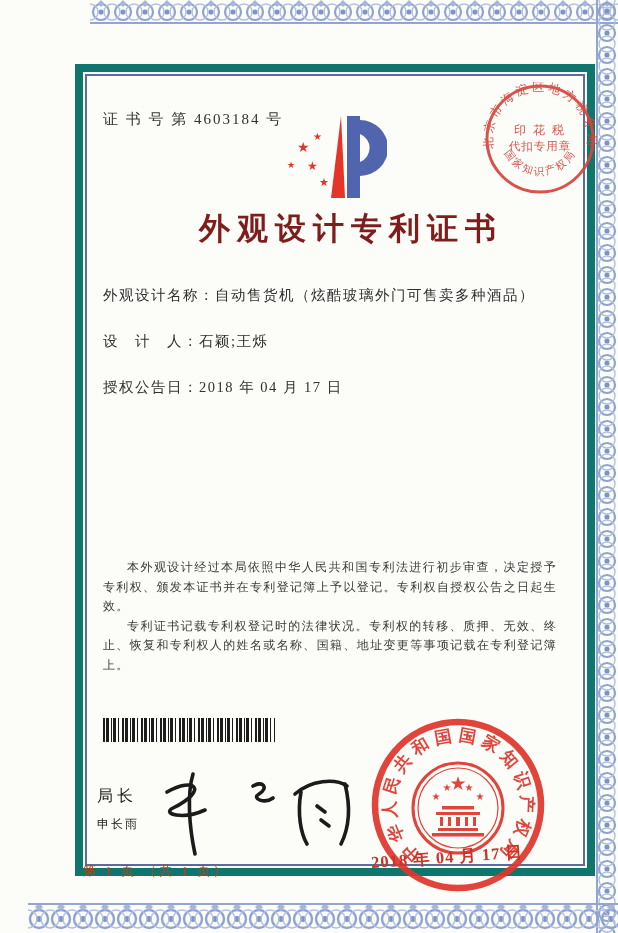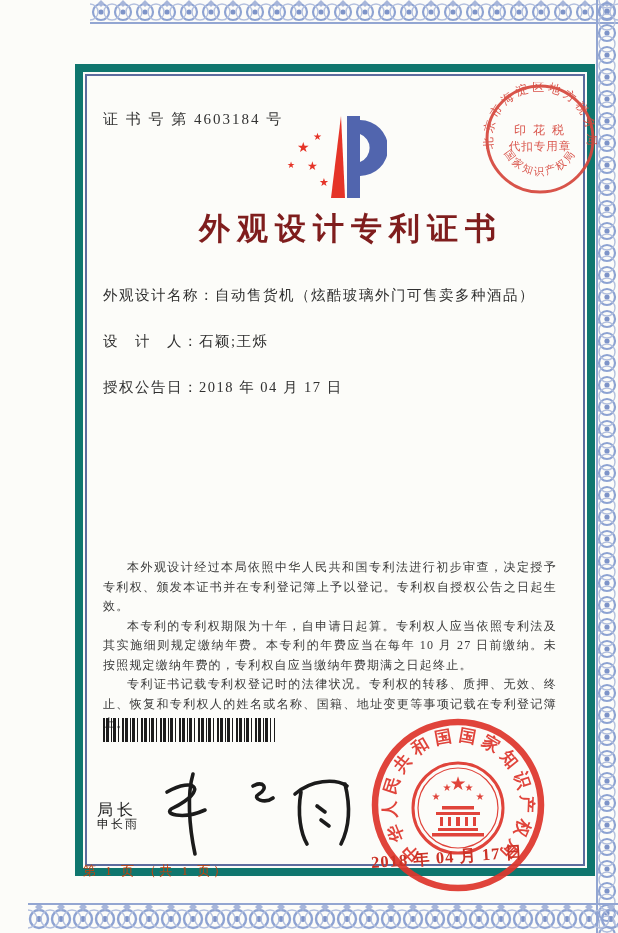"本专利的专利权期限为十年，自申请日起算。专利权人应当依照专利法及其实施细则规定缴" p { html: <p>本专利的专利权期限为十年，自申请日起算。专利权人应当依照专利法及其实施细则规定缴纳年费。本专利的年费应当在每年 10 月 27 日前缴纳。未按照规定缴纳年费的，专利权自应当缴纳年费期满之日起终止。</p> -> none }
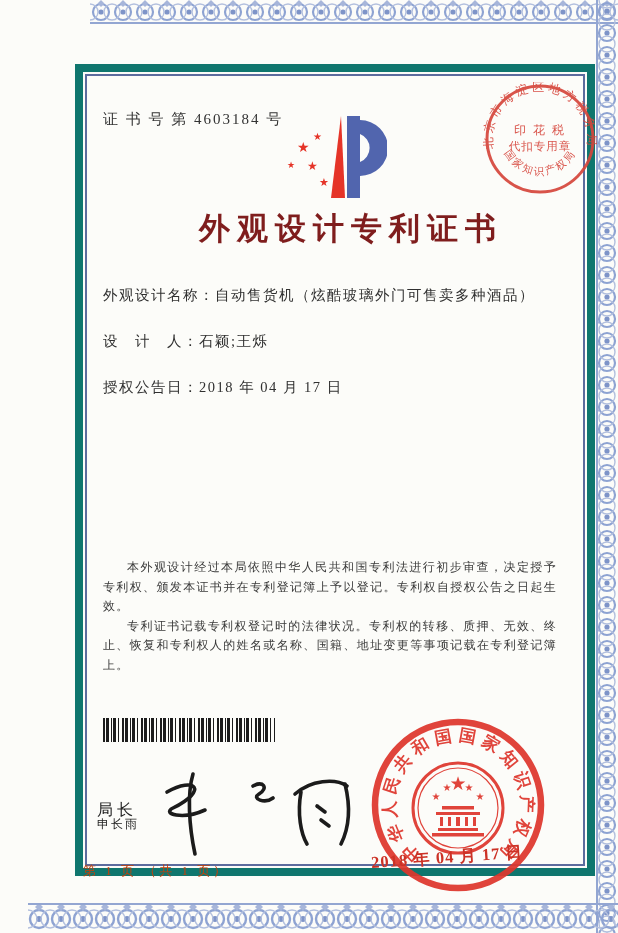"局长" .director-title { margin-top: 14px -> none }
